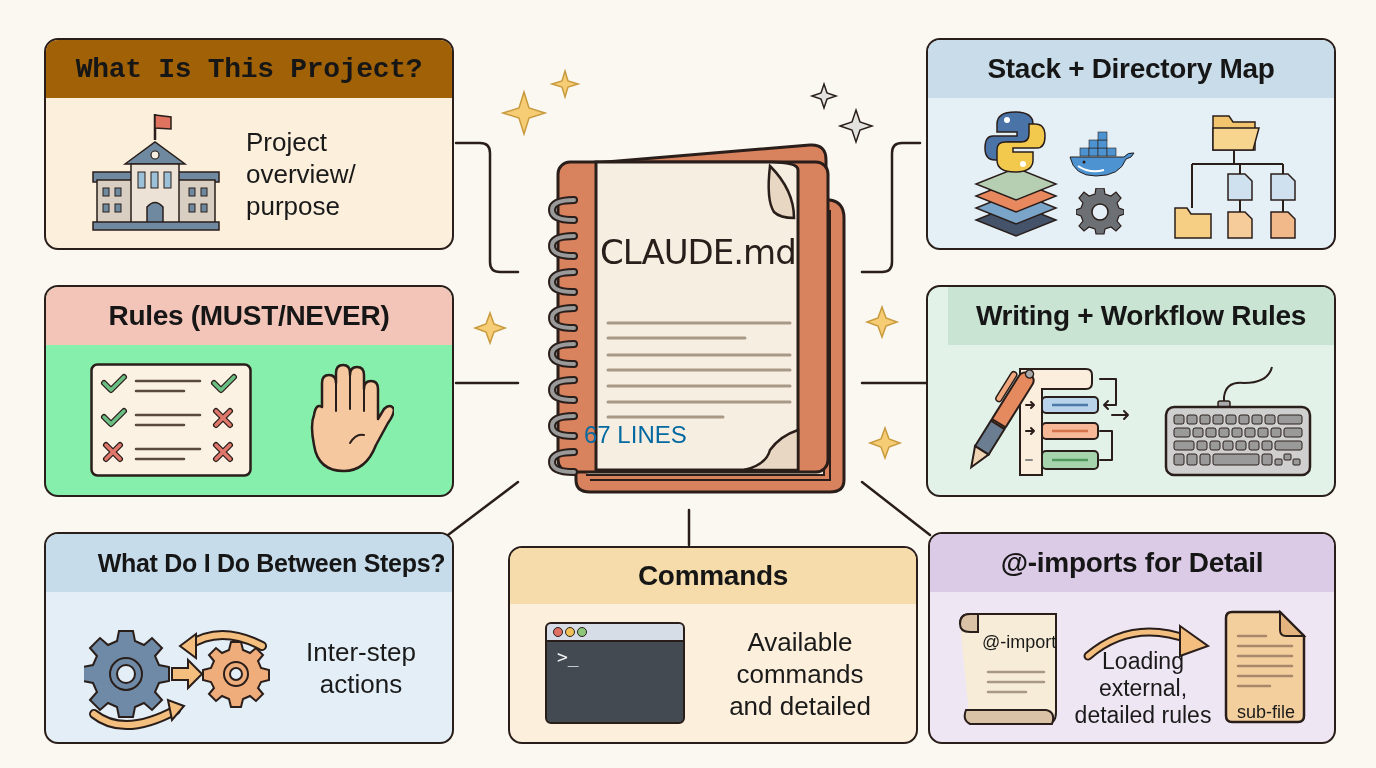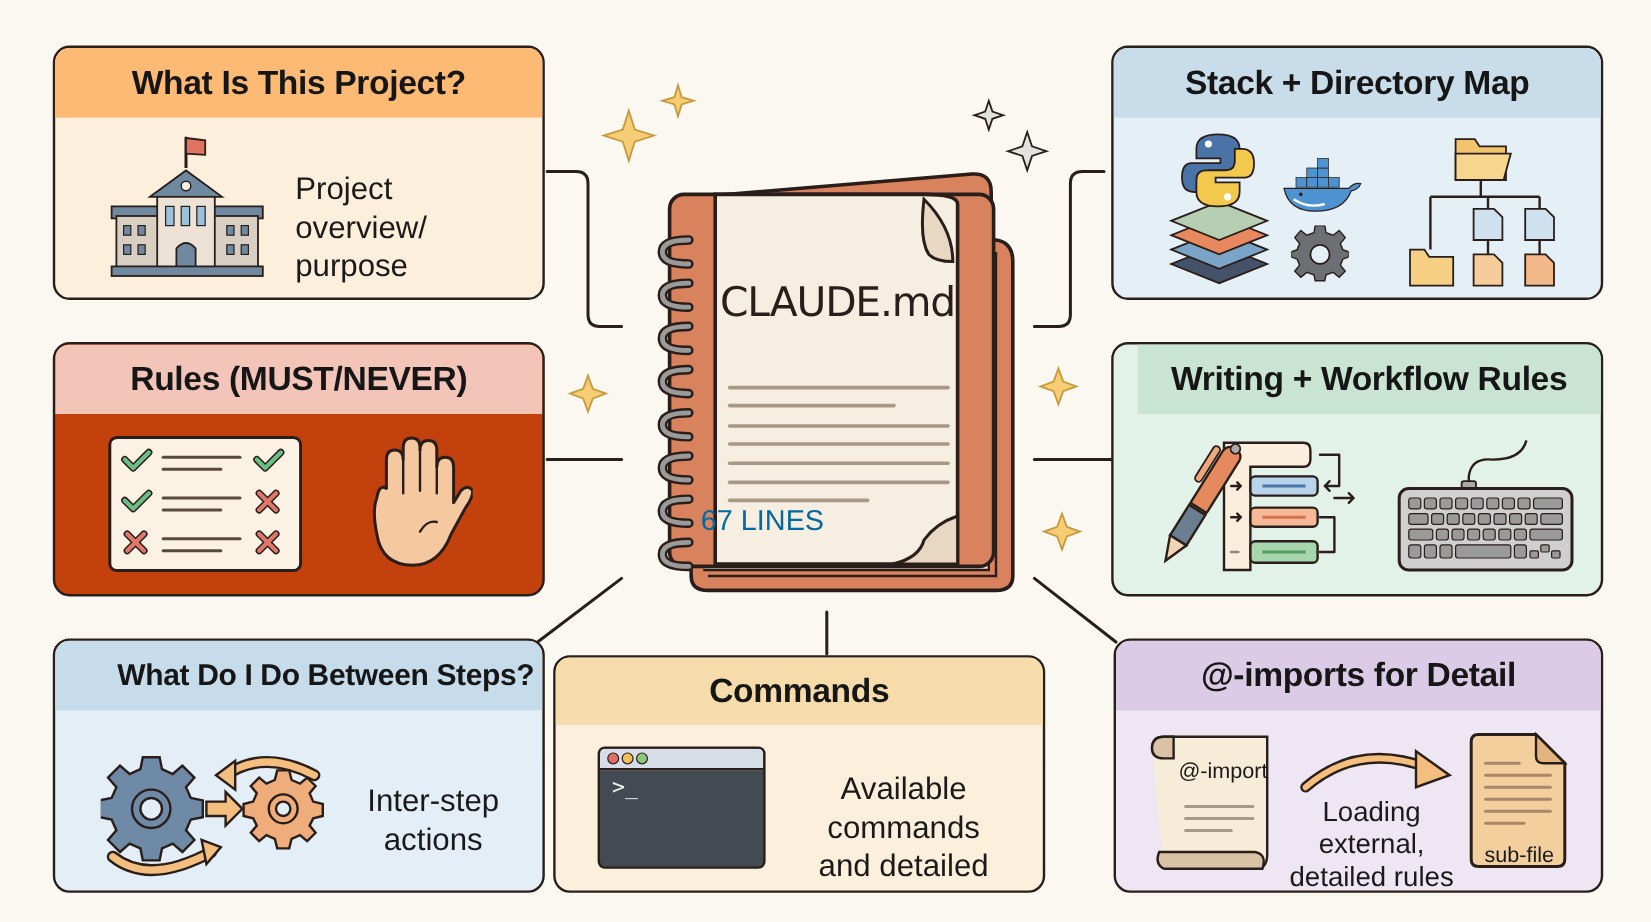"What Is This Project?" div.hdr { background: #fdba74 -> #a16207; font-family: none -> Liberation Mono, monospace }
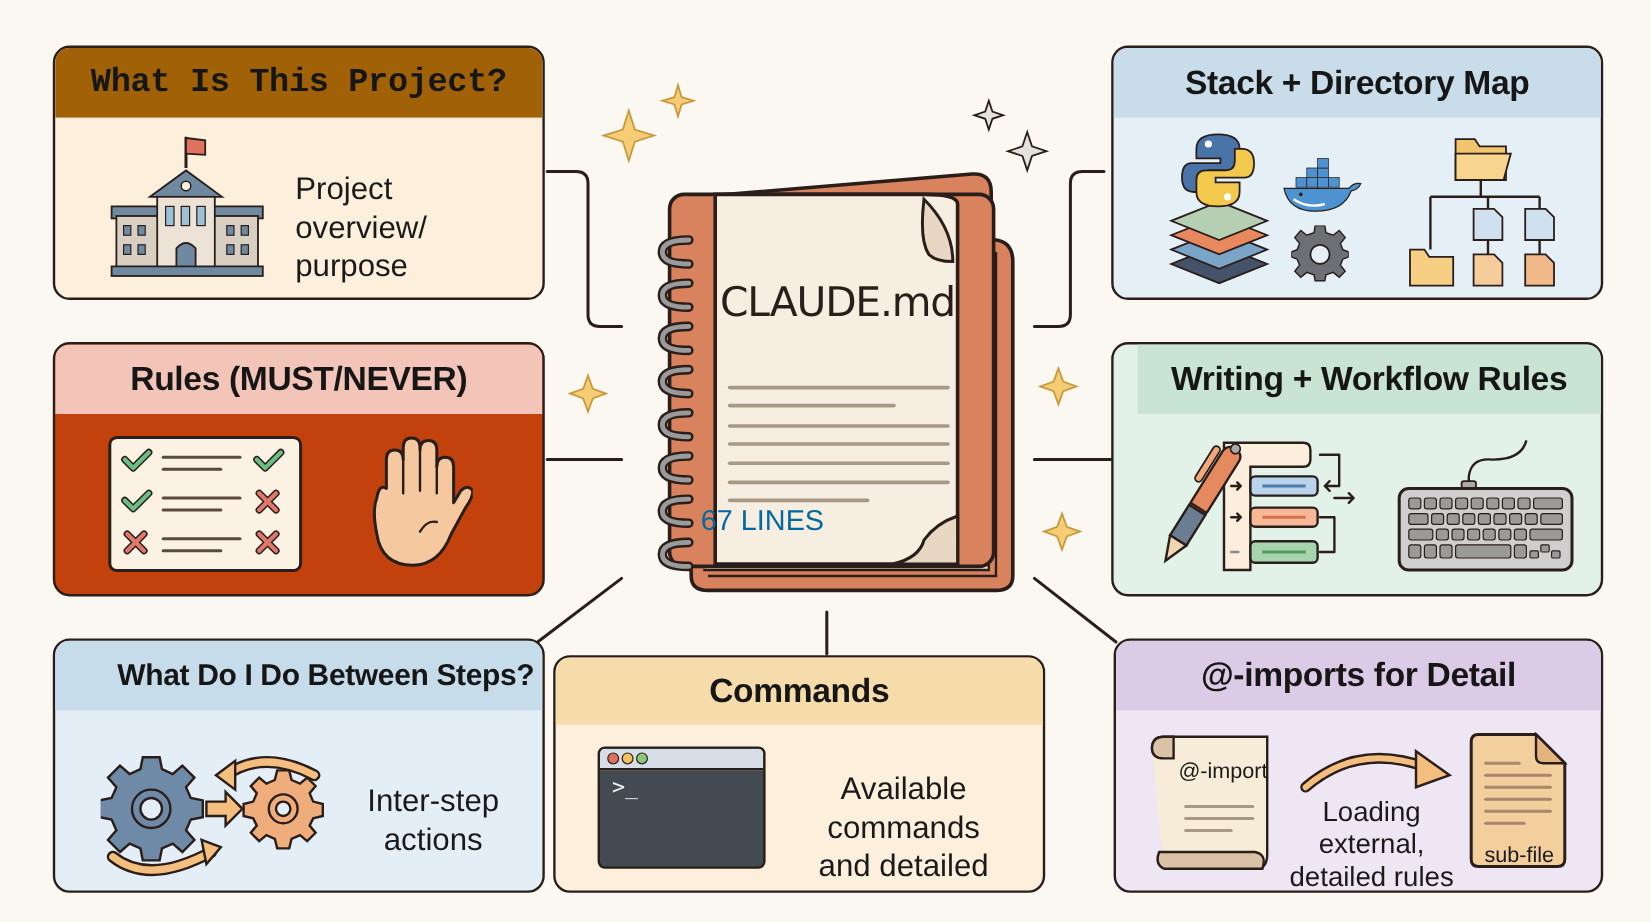"Project" .txt { margin-top: 15px -> none }
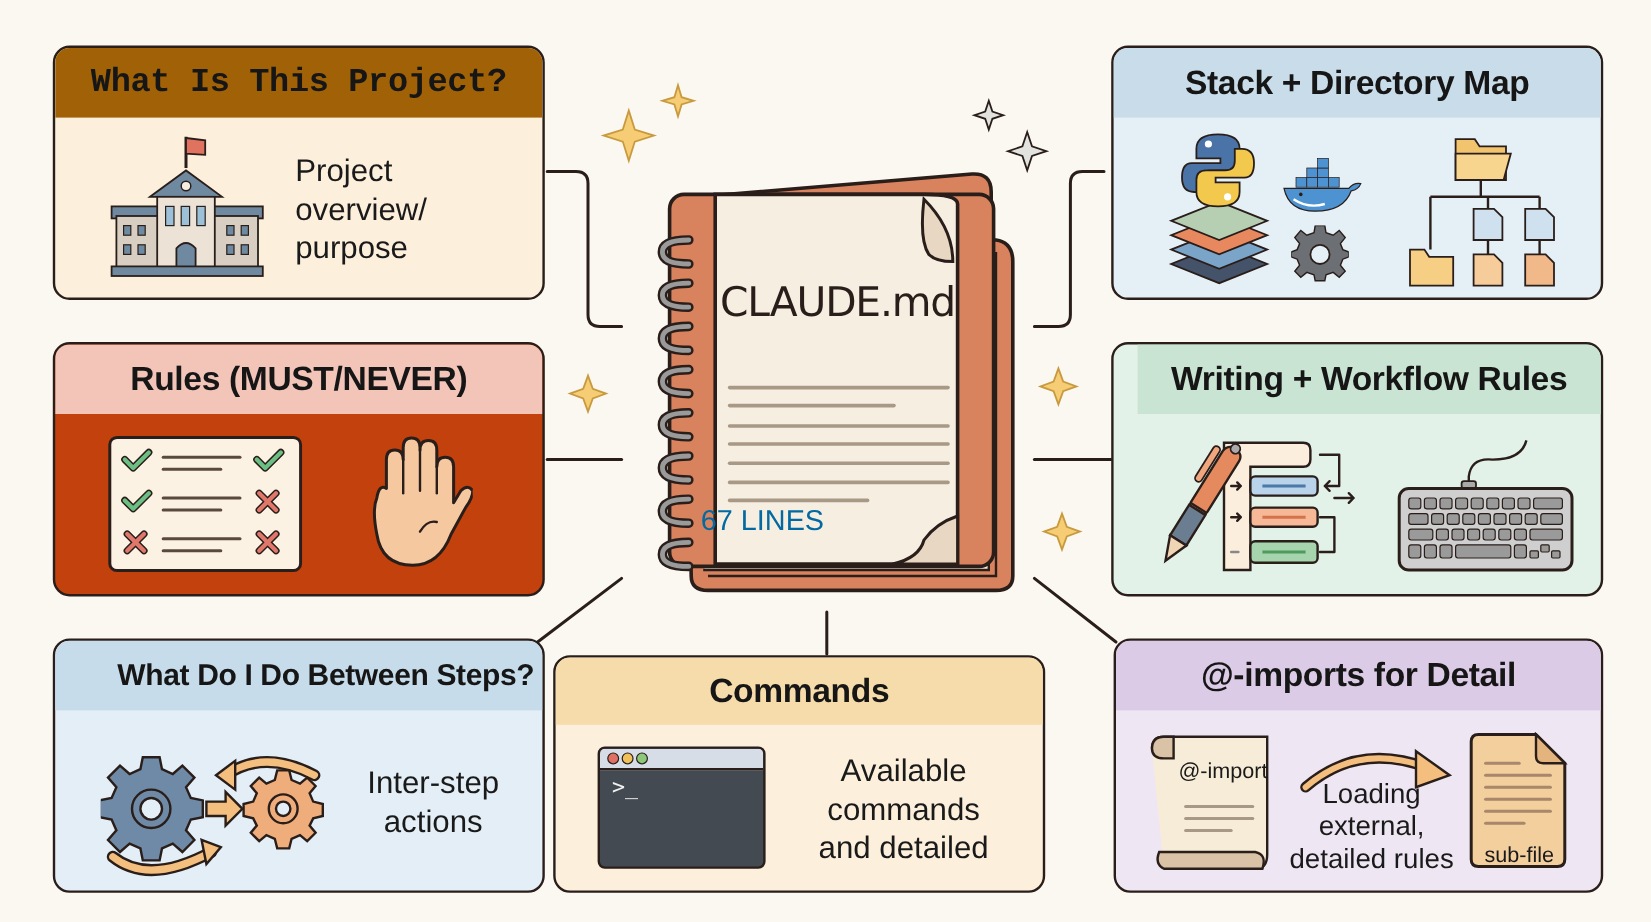"Rules (MUST/NEVER)" div.card { background: #c2410c -> #86efac }
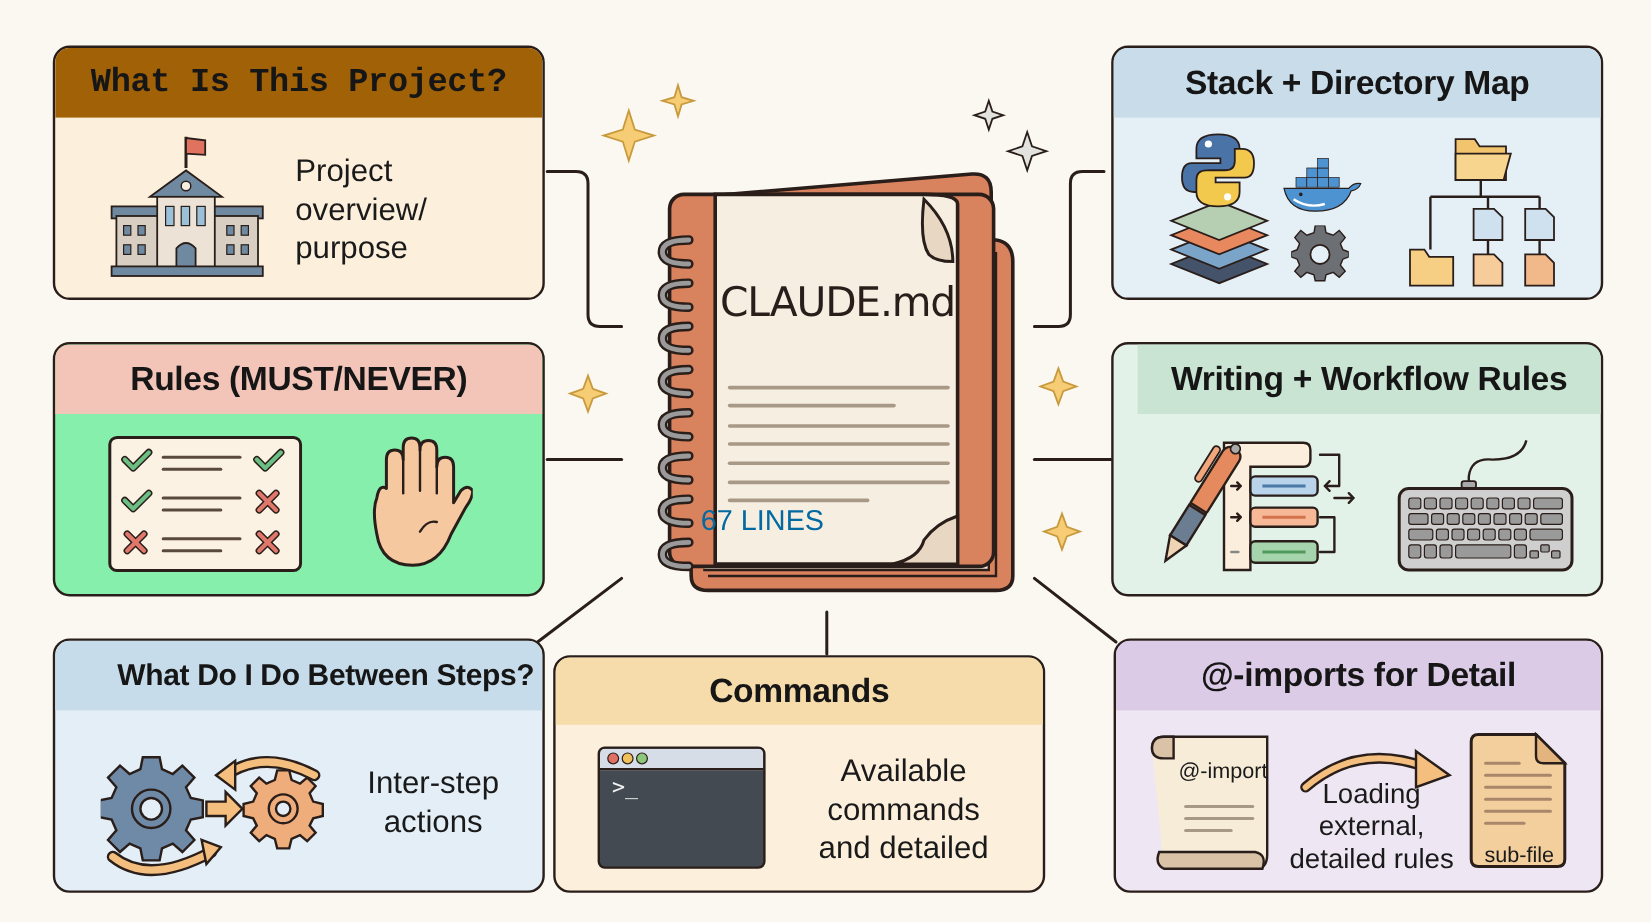"Commands" div.card { left: 461px -> 508px }
